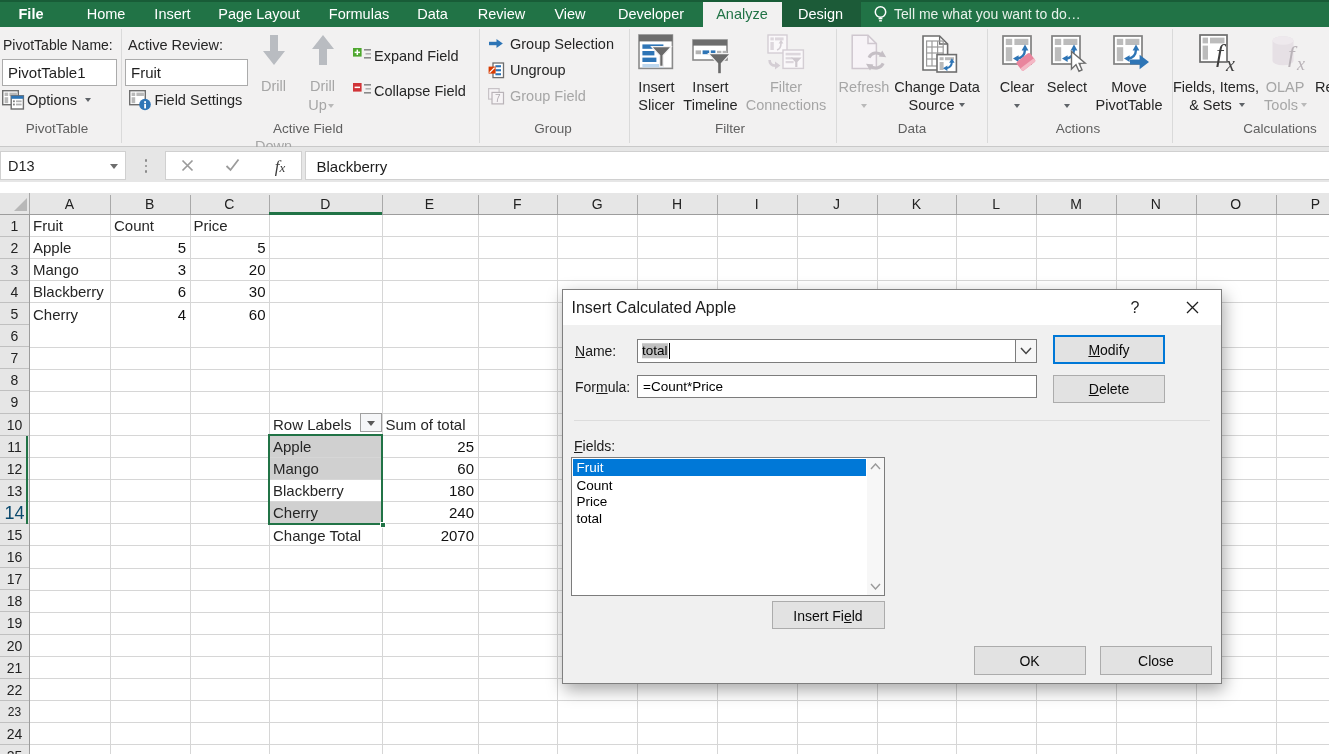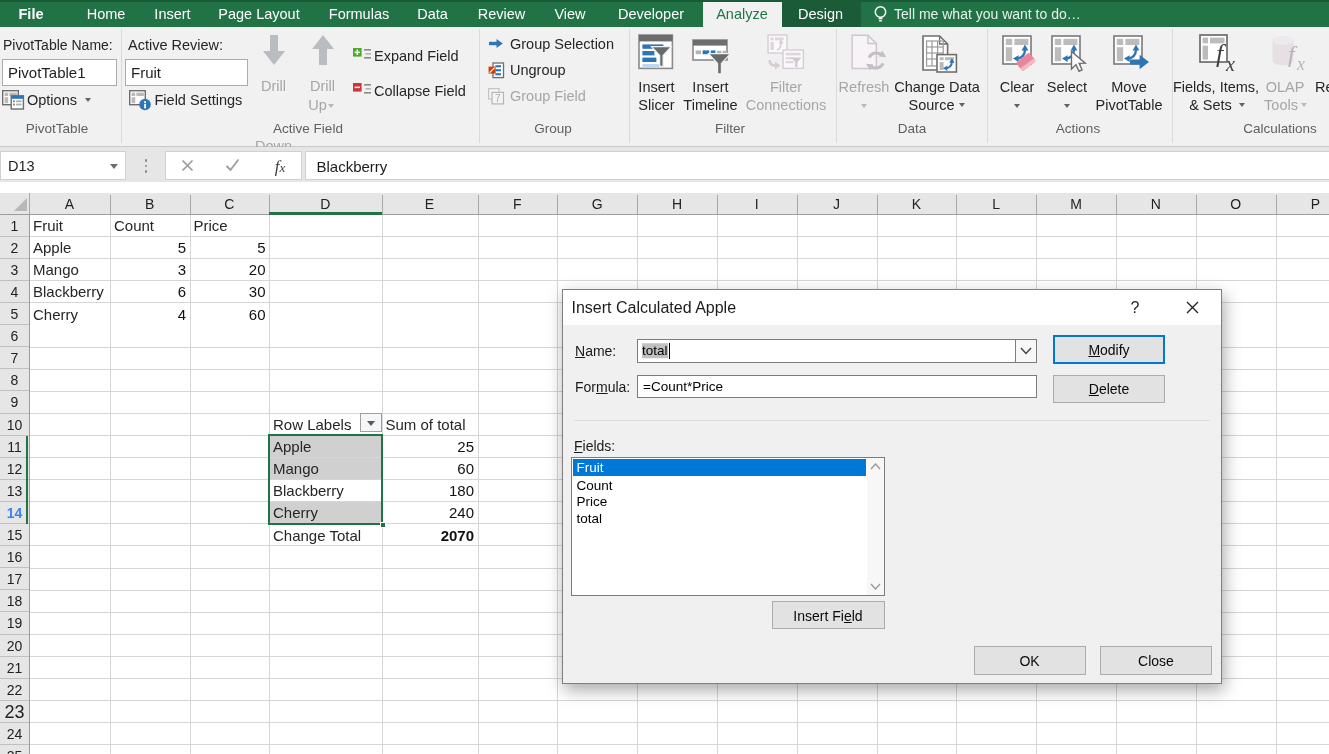"14" div.t { color: #3b82f6 -> #0c4a6e; font-size: 14px -> 18px; font-weight: 700 -> 400 }
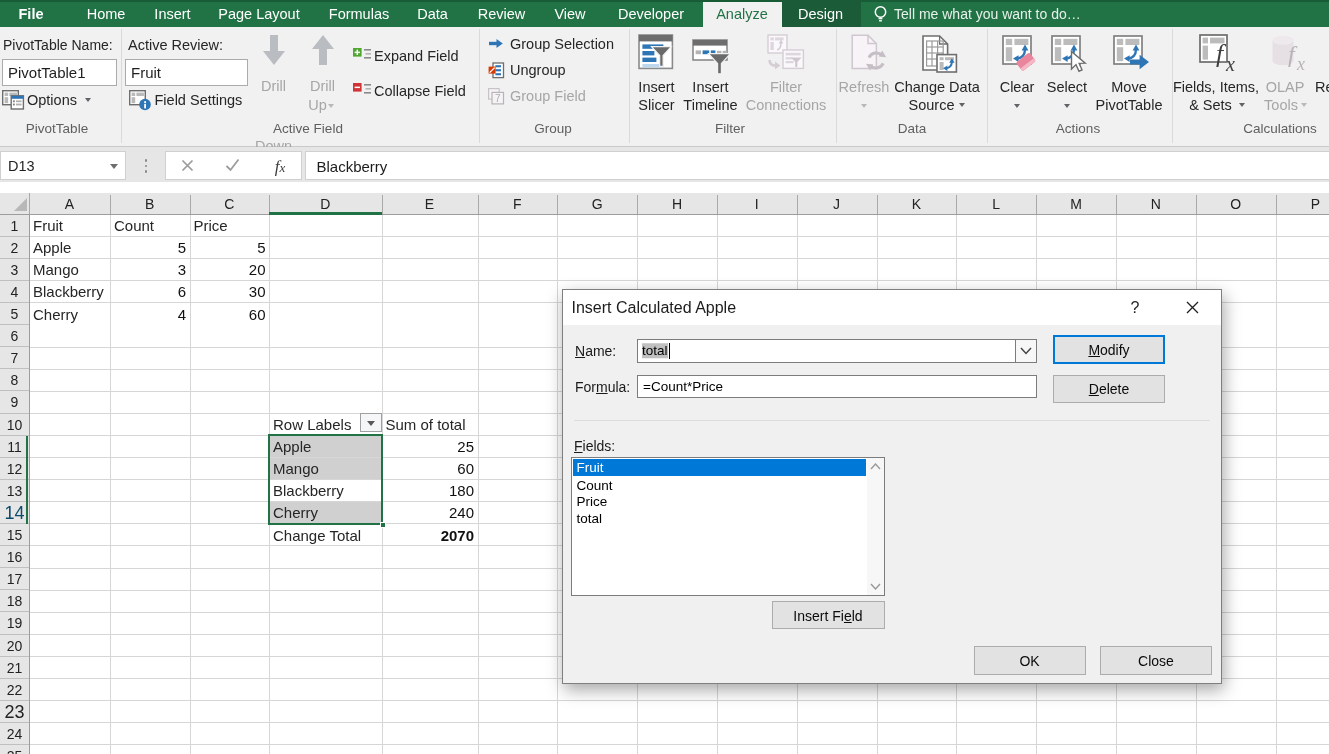"2070" div.t { font-weight: 700 -> 400 }
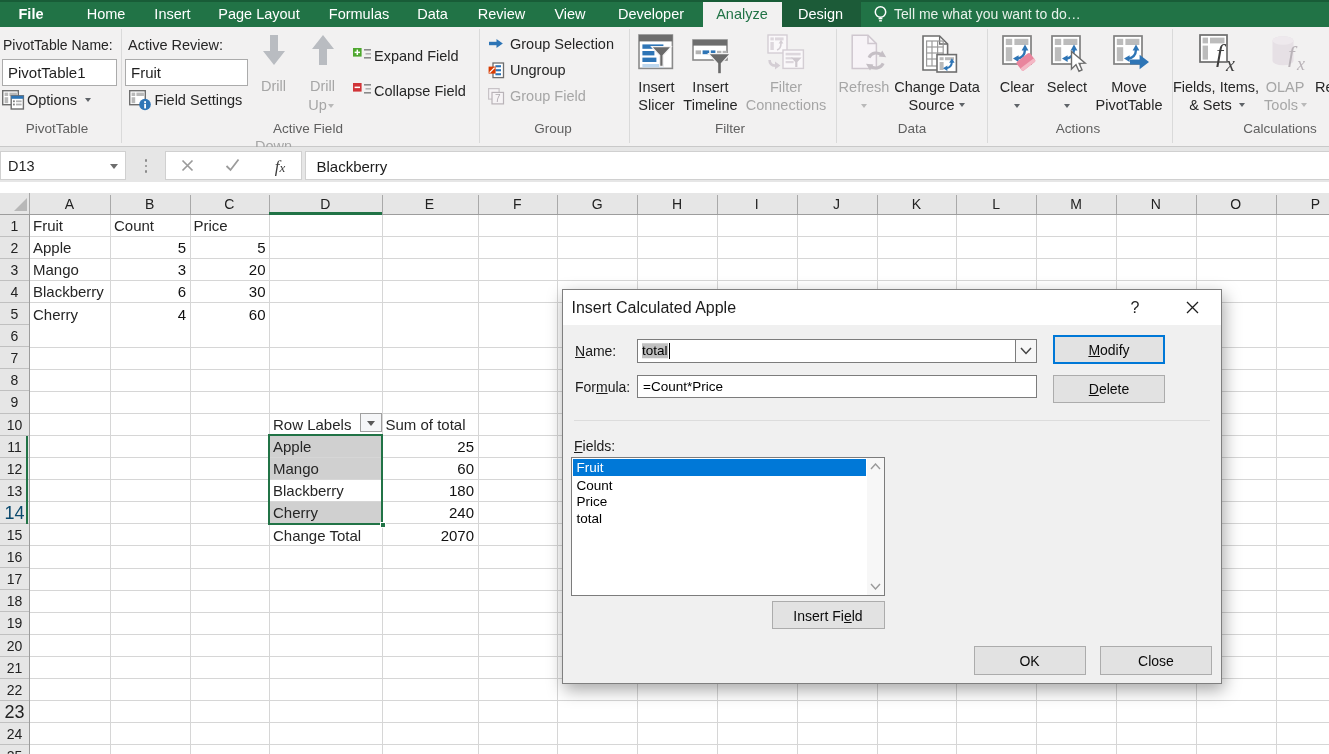"23" div.t { font-size: 18px -> 12px }
